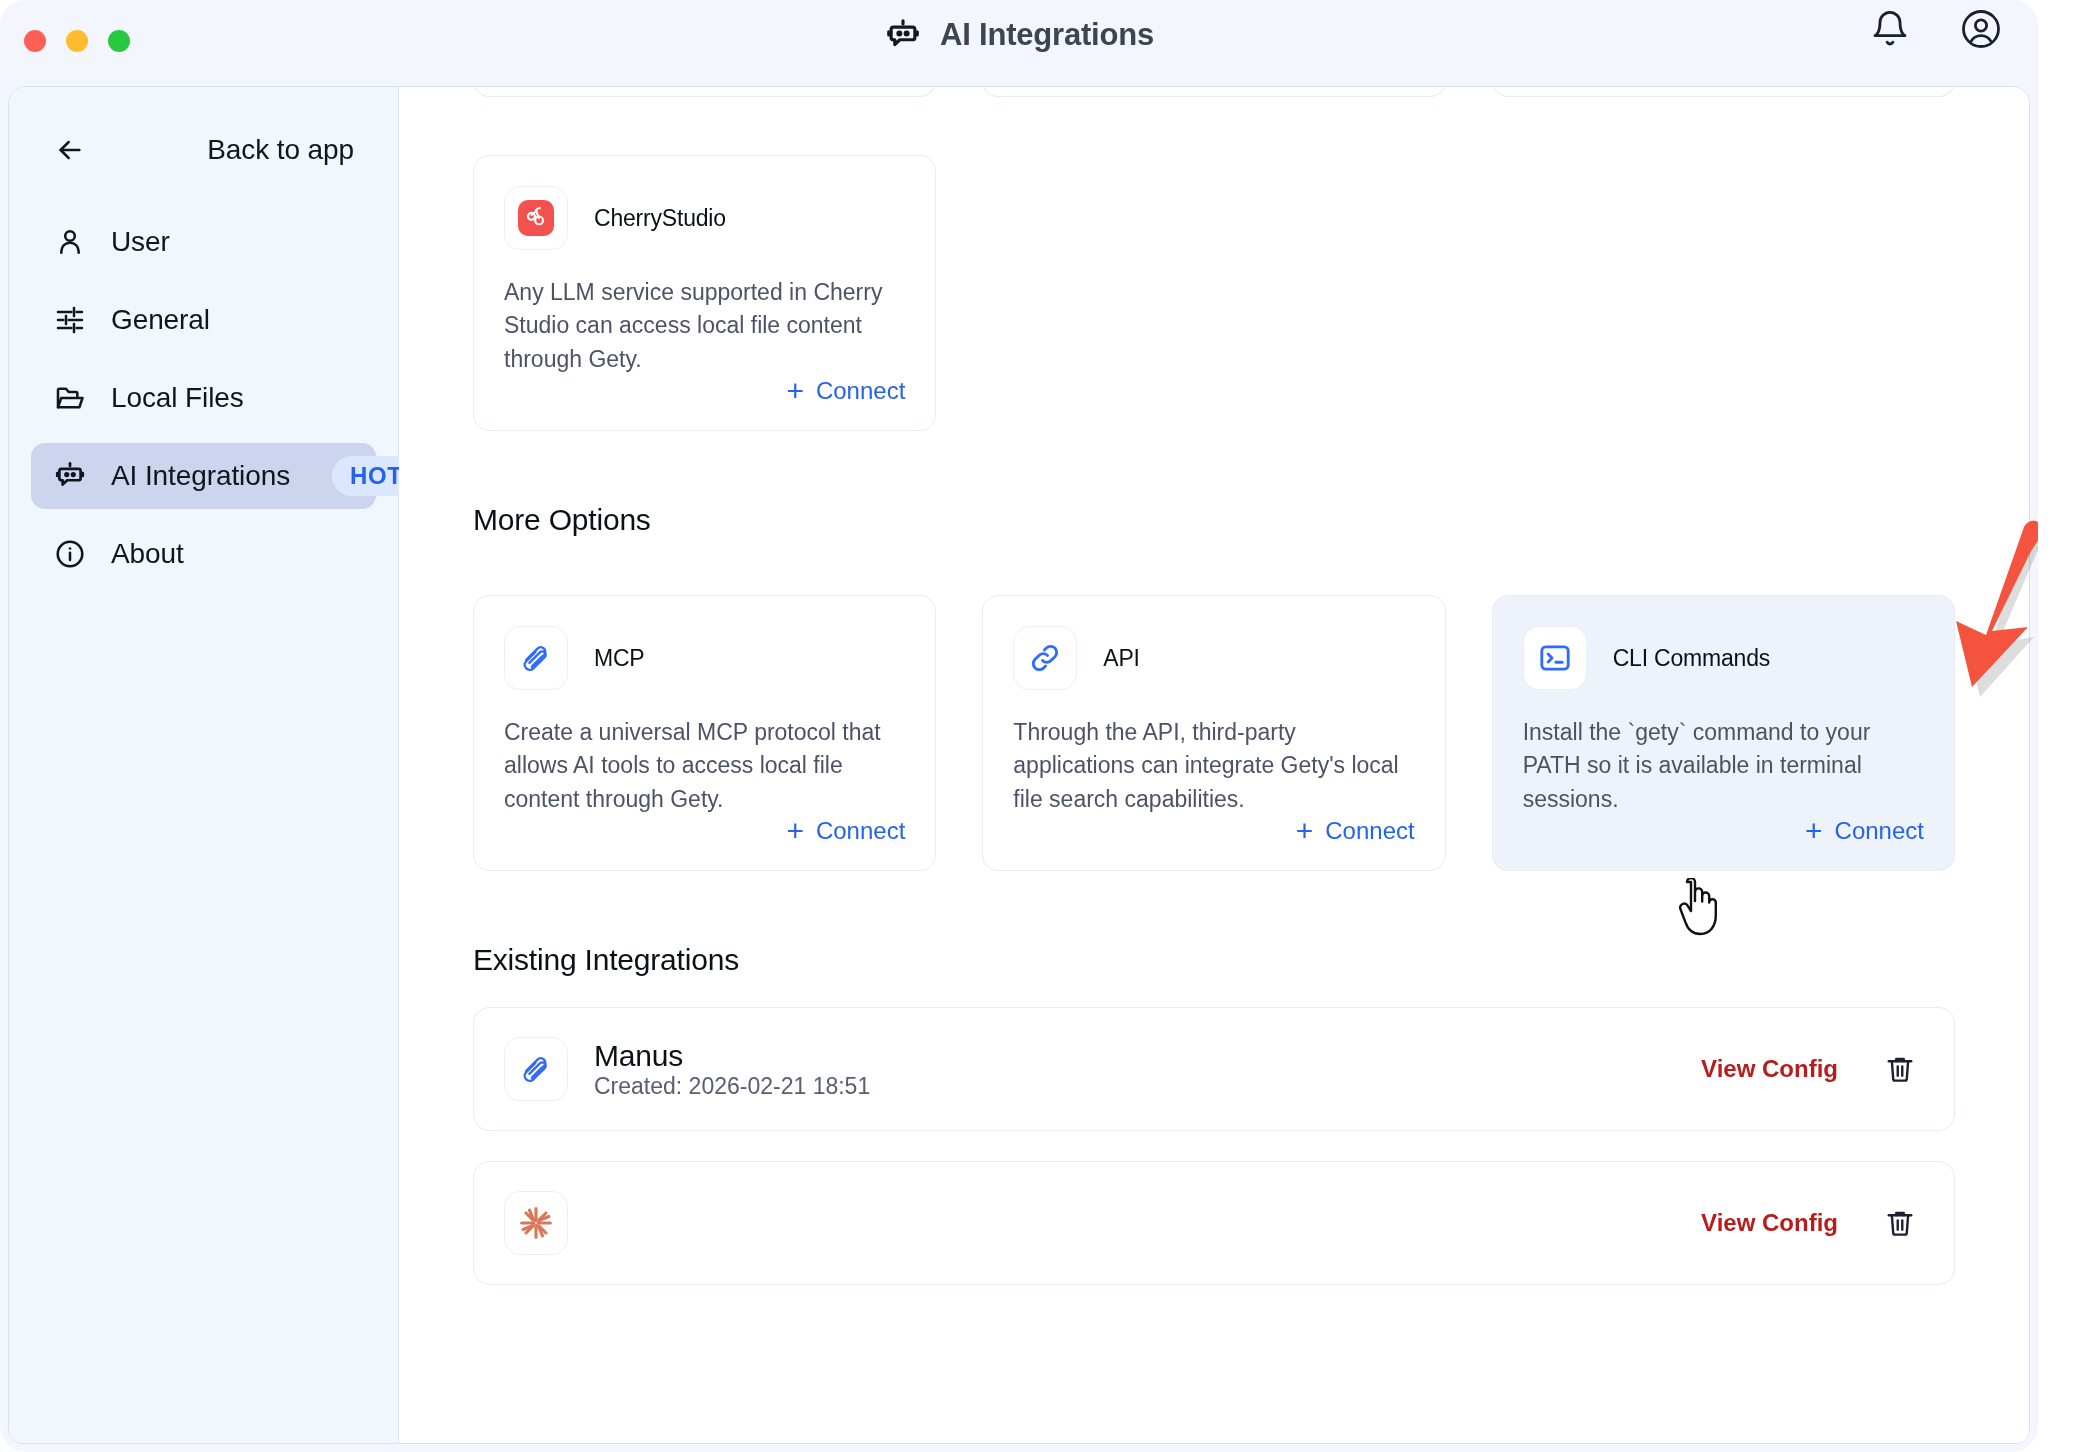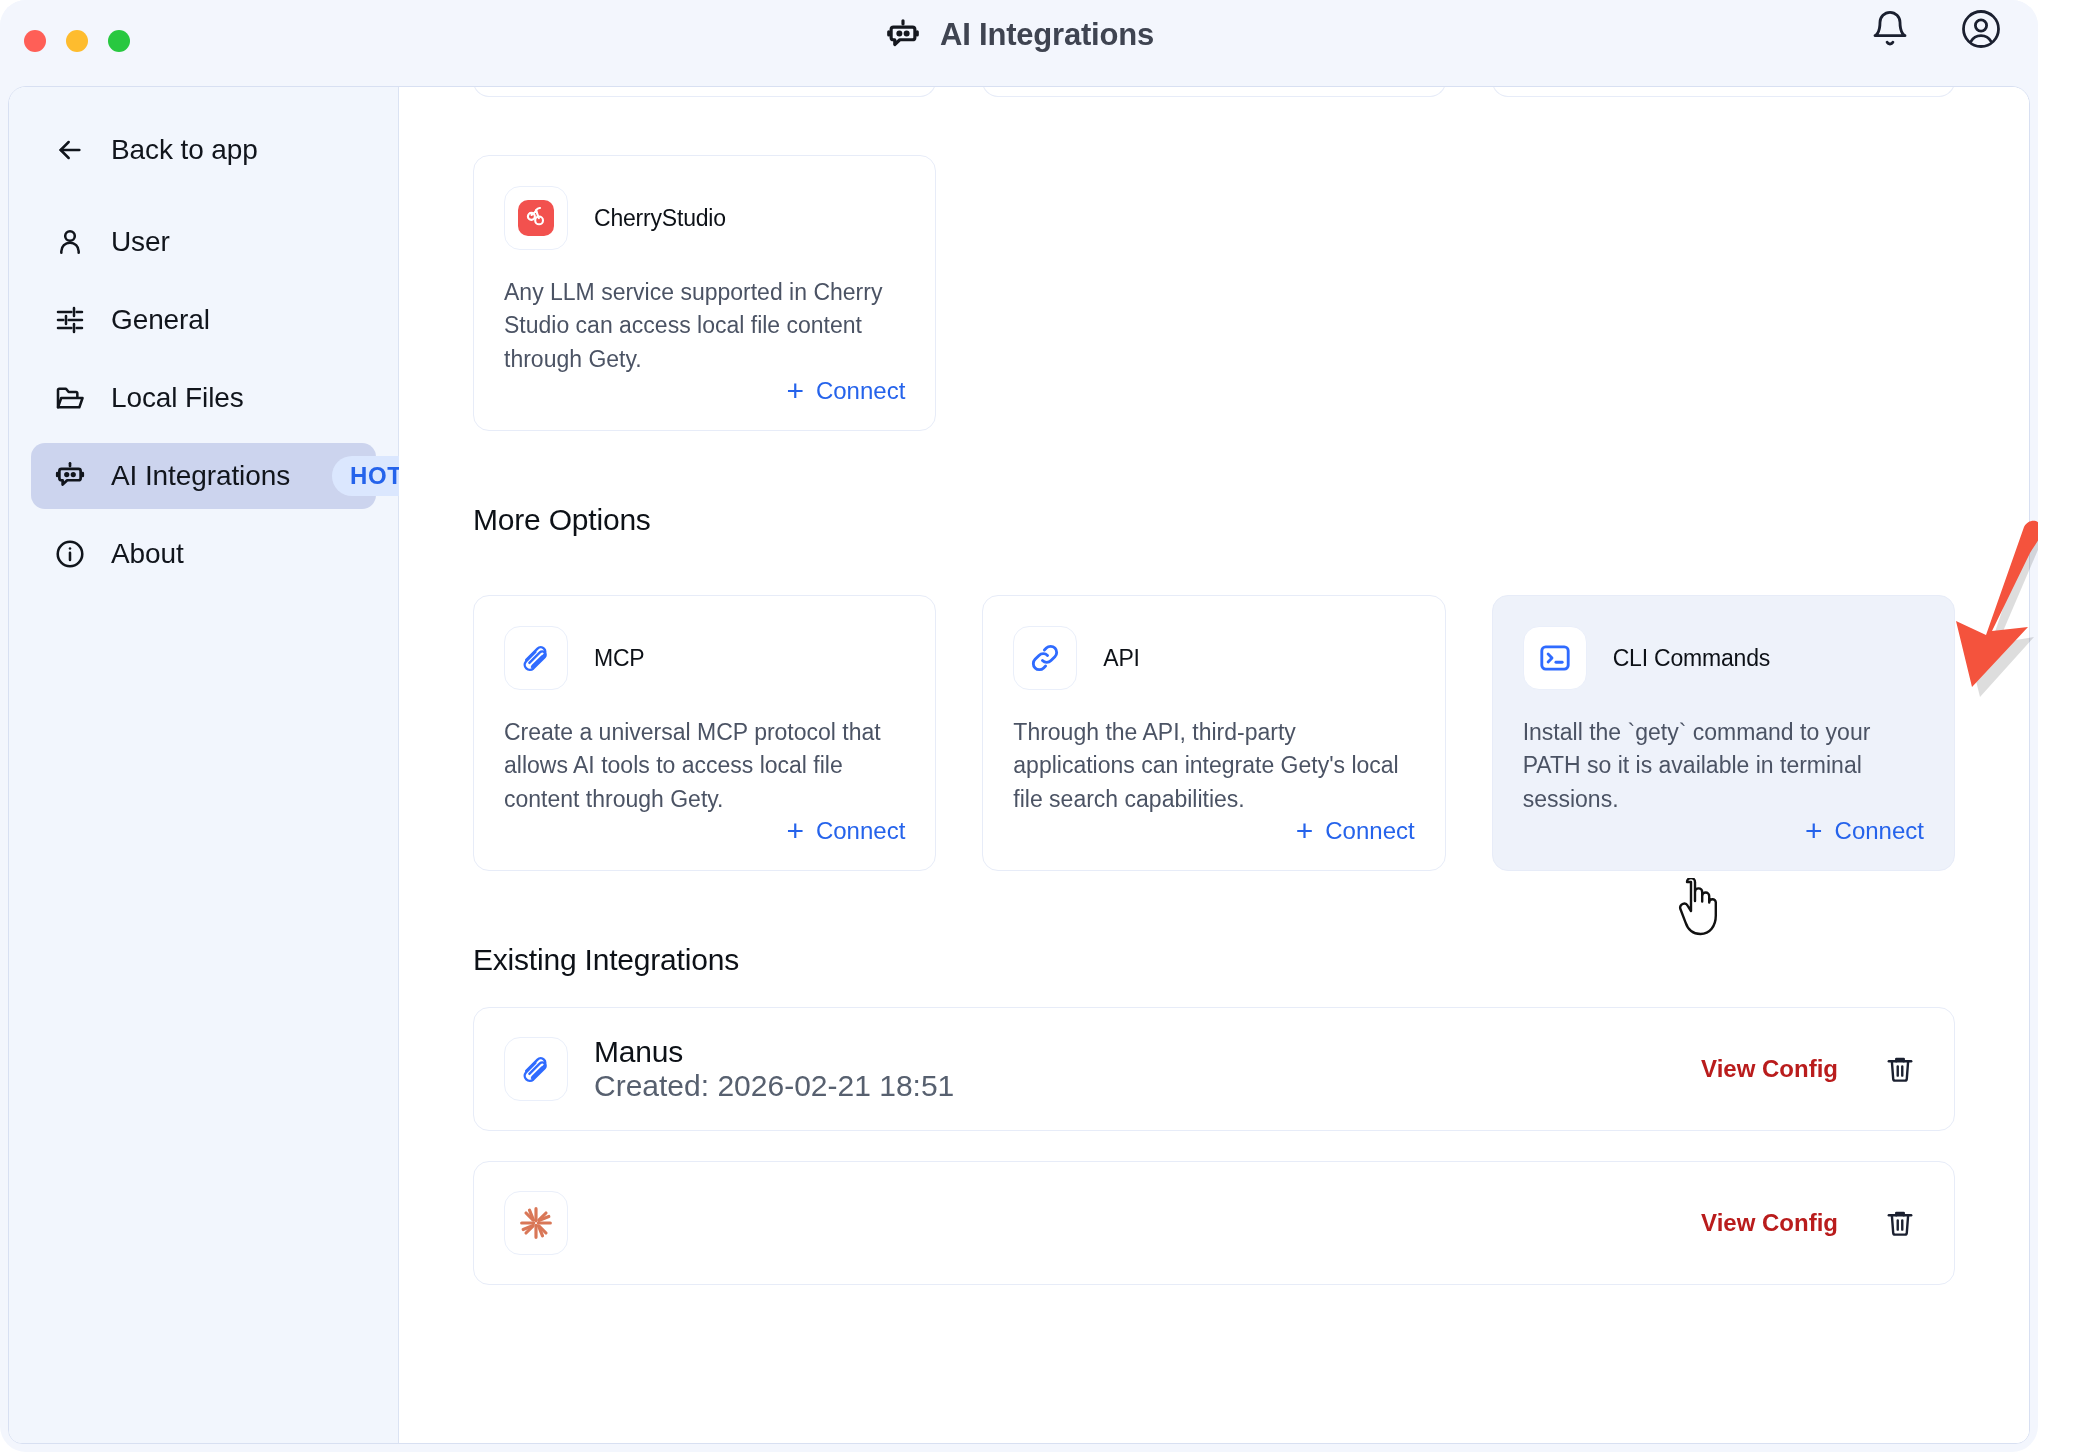"Back to app" .nav-item.back { justify-content: none -> space-between }
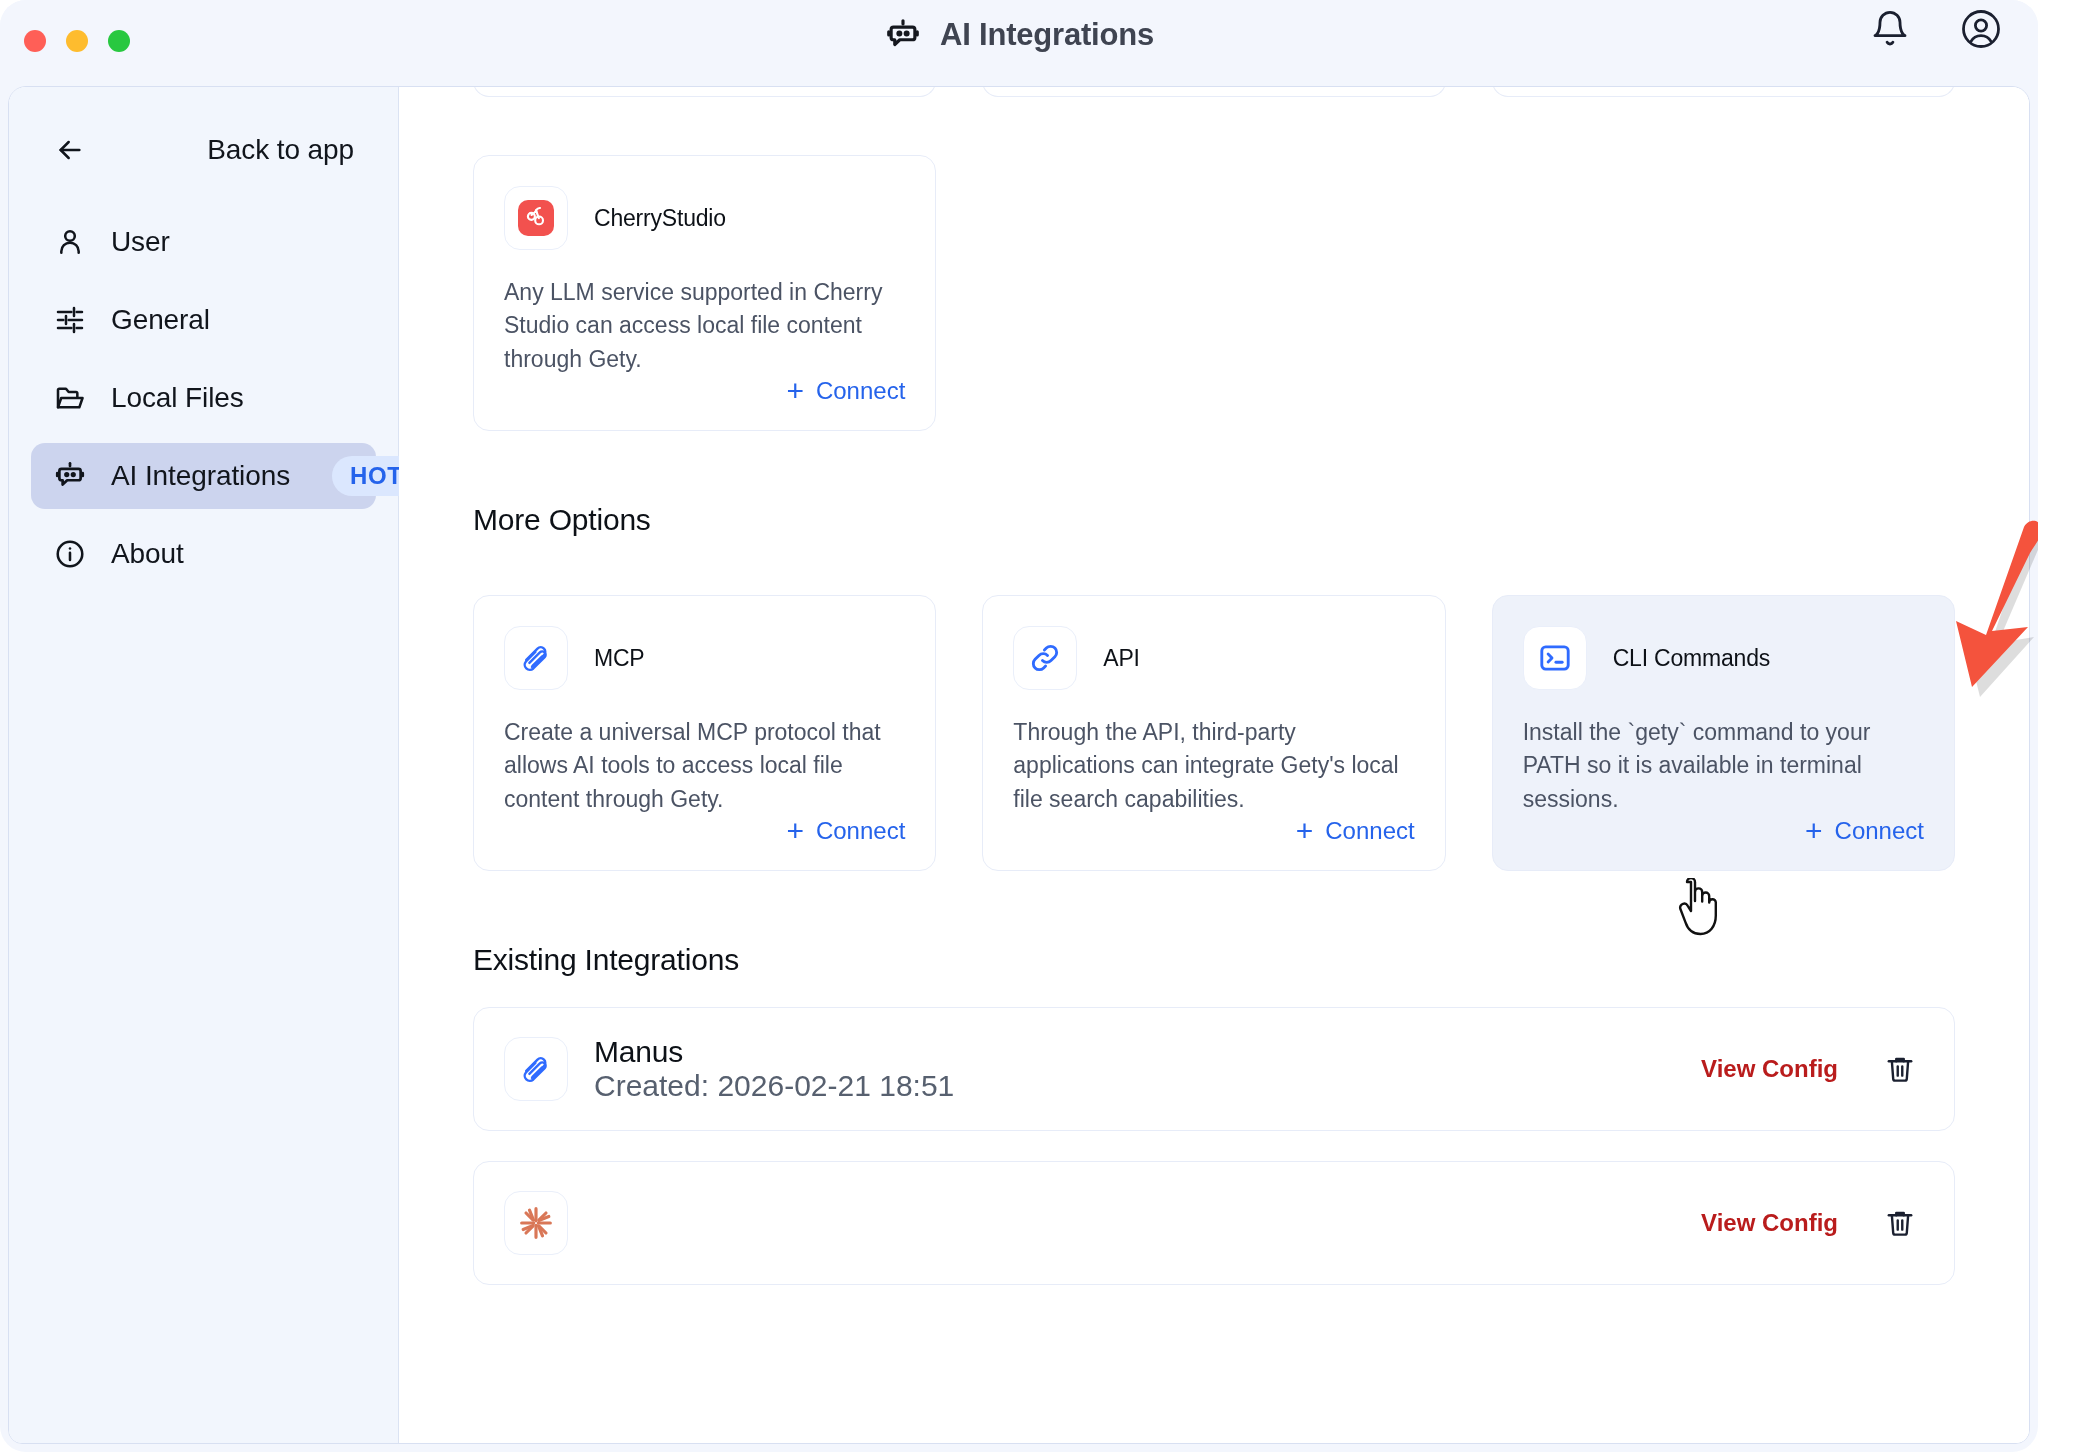"Created: 2026-02-21 18:51" .int-meta .created { font-size: 30px -> 23px }
